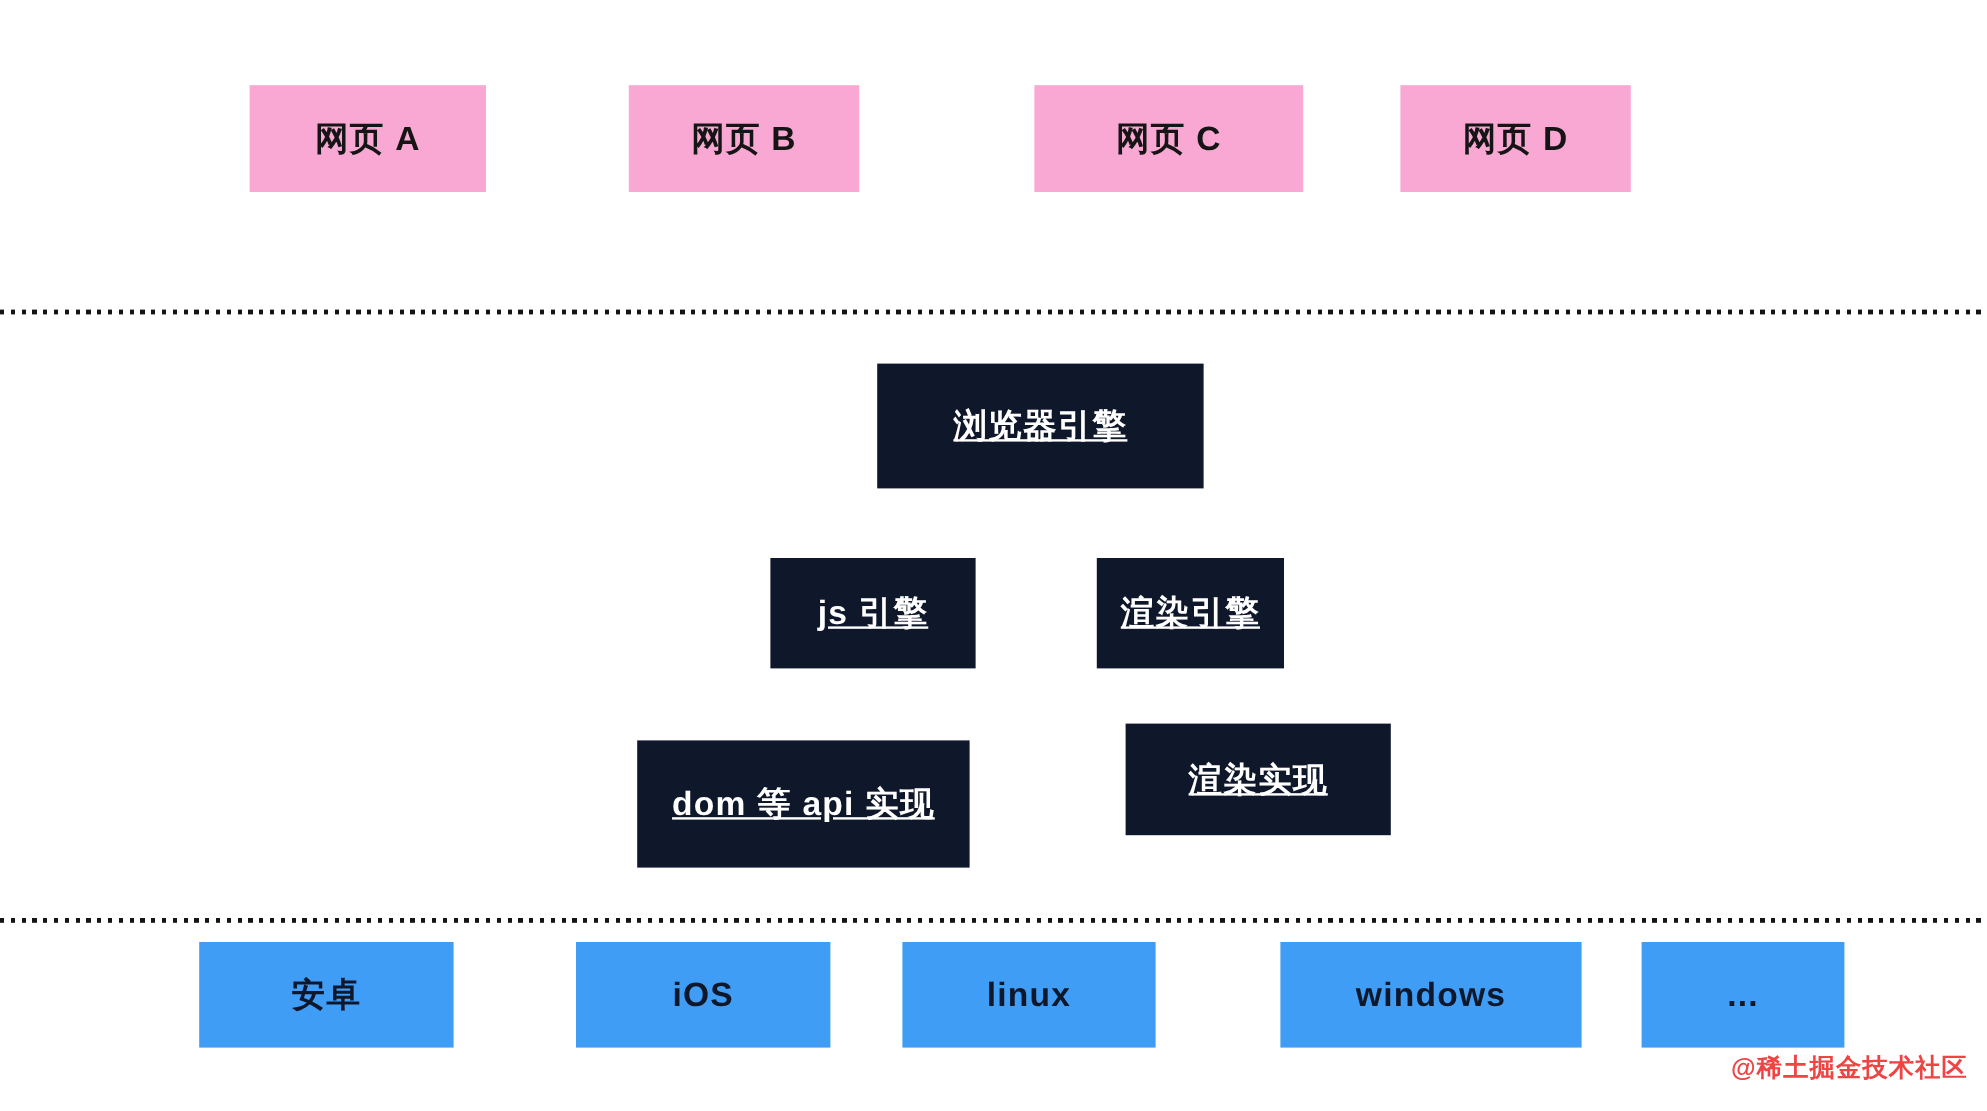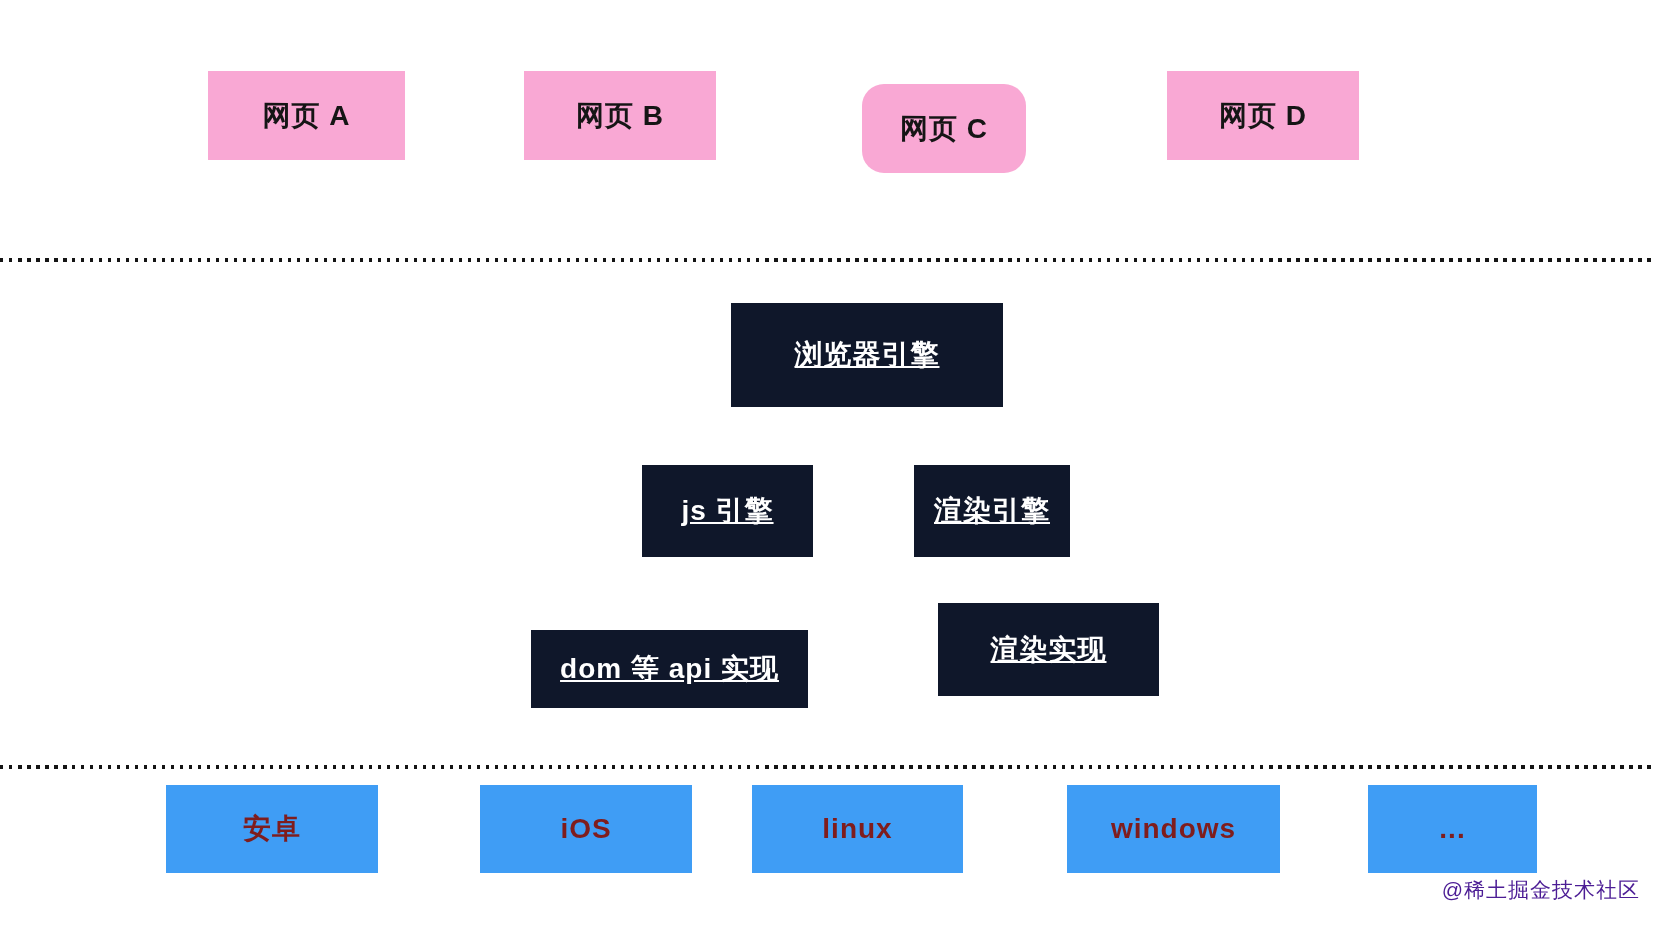"网页 C" #web-c { border-radius: 22px -> none; top: 84px -> 71px; width: 164px -> 224px }
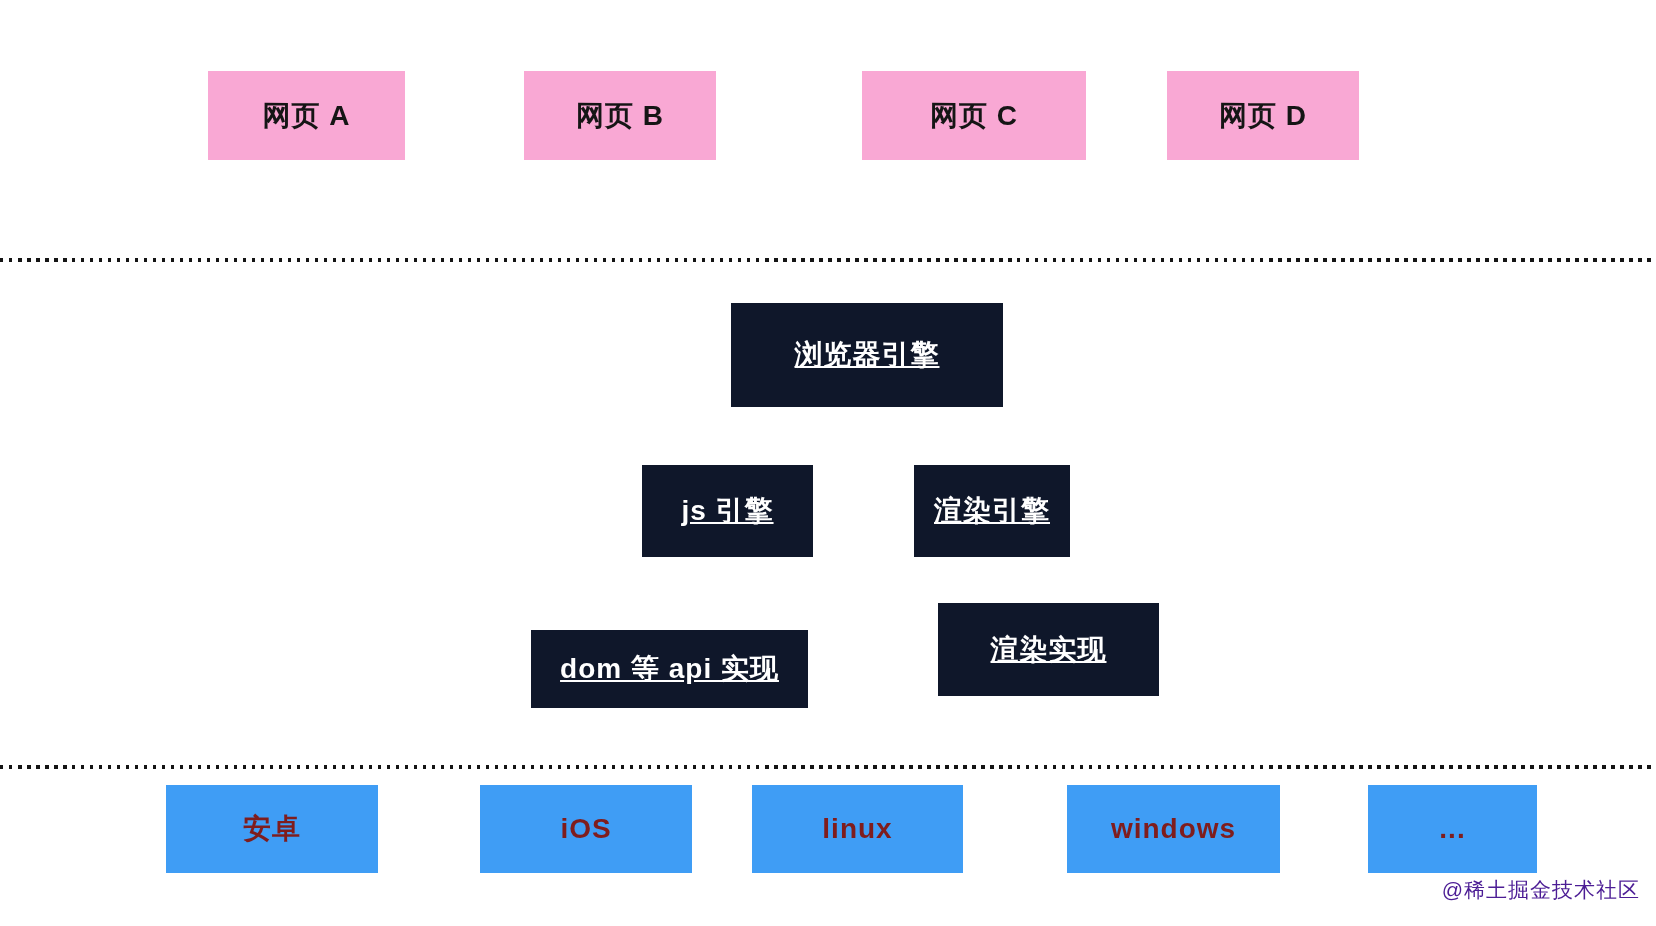"dom 等 api 实现" #dom-api-impl { height: 78px -> 106px; top: 630px -> 617px }
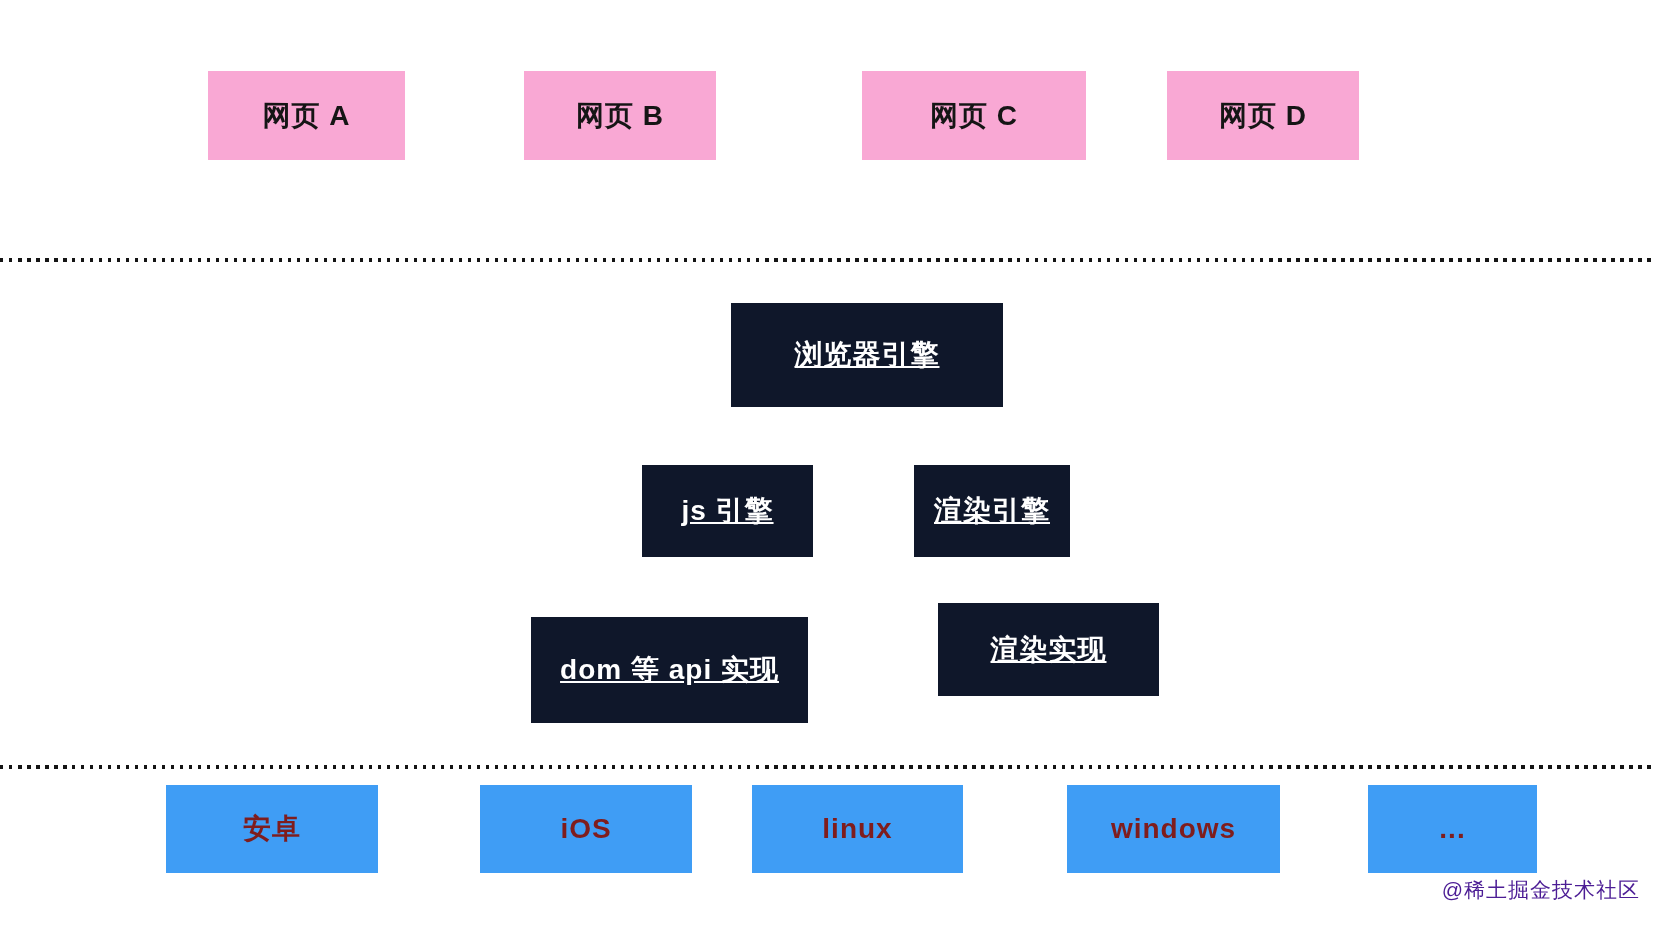"安卓" .platform-box { color: #7f1d1d -> #0f172a }
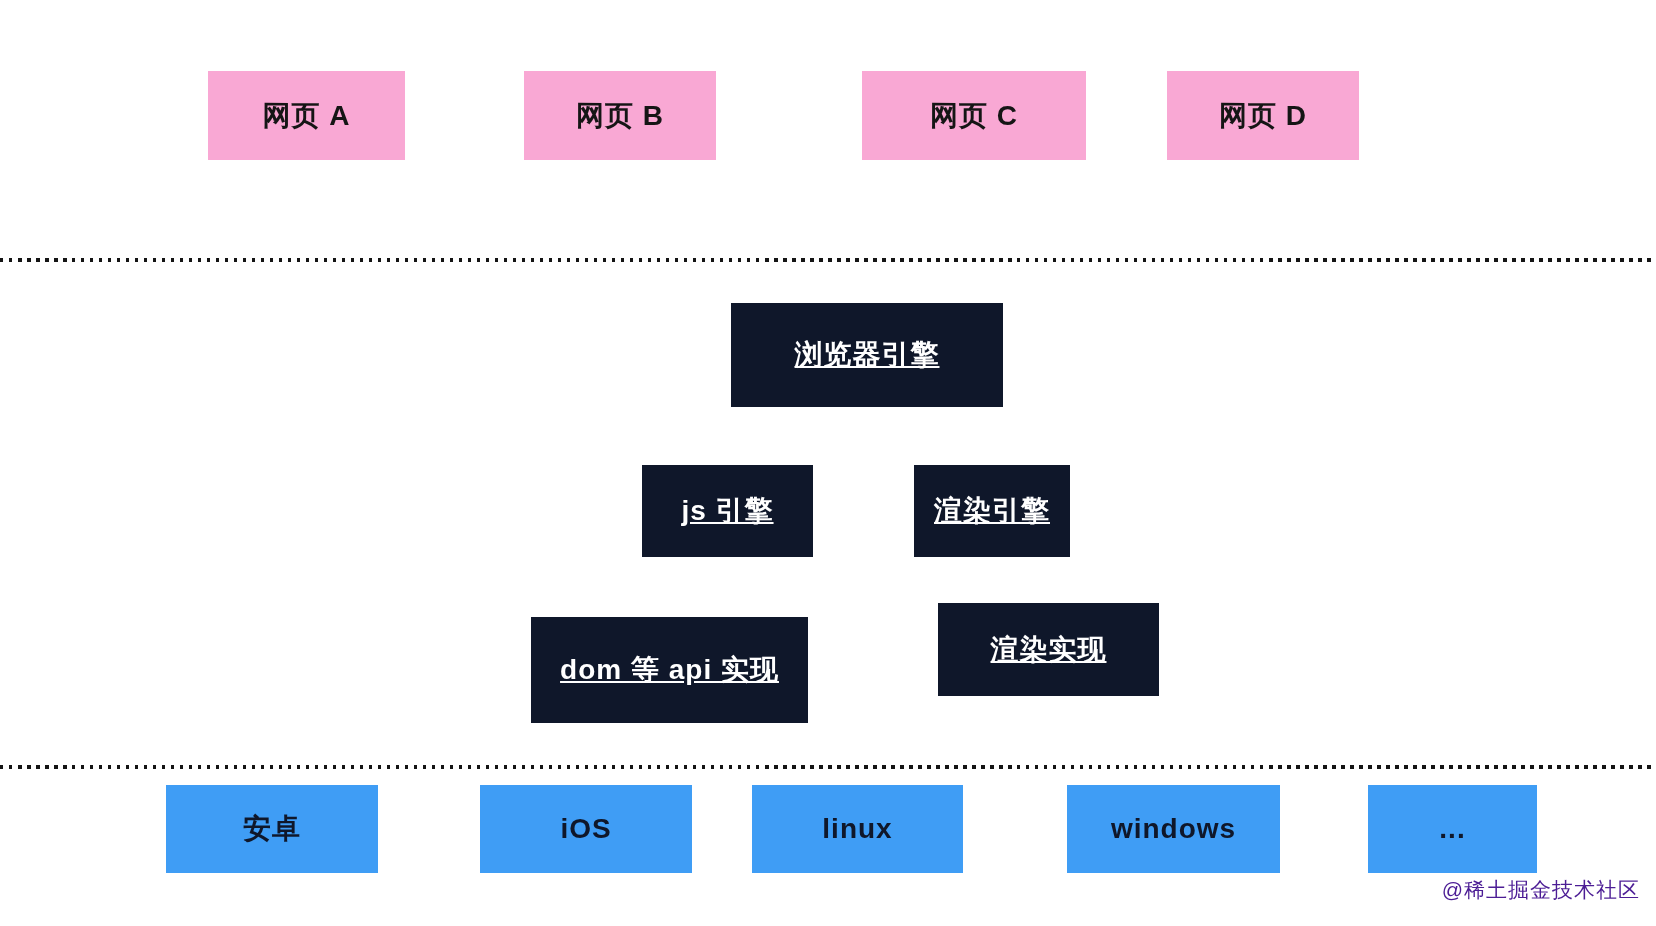"windows" #platform-windows { width: 213px -> 251px }
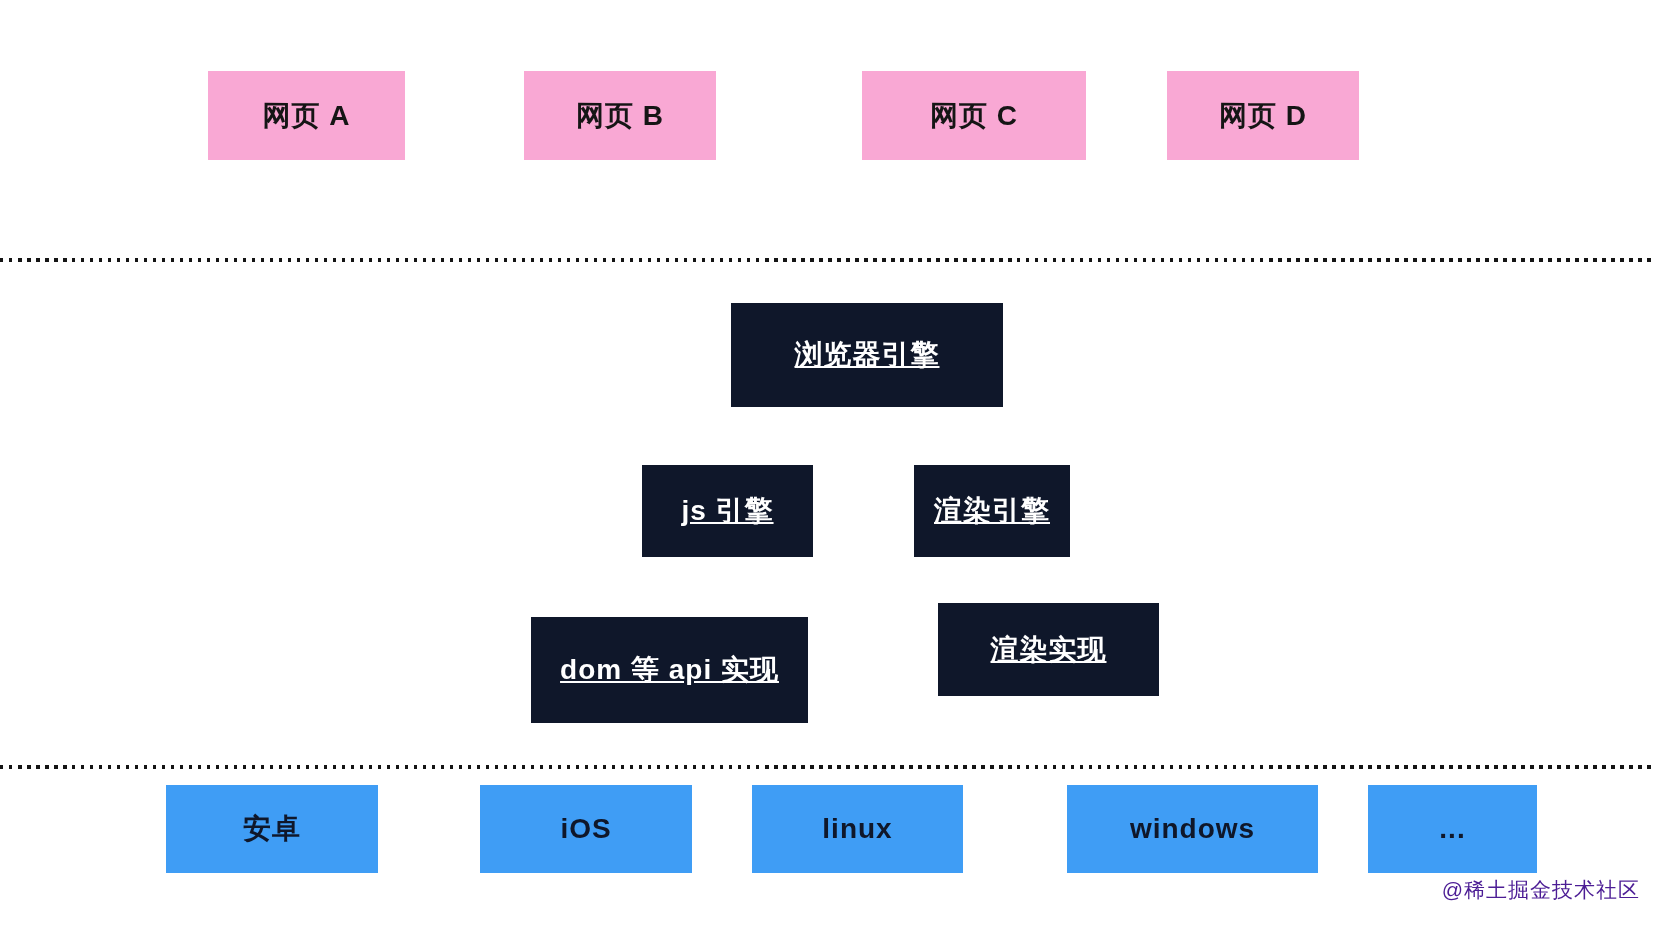"@稀土掘金技术社区" .watermark { color: #4c1d95 -> #ef4444; font-weight: normal -> bold }
